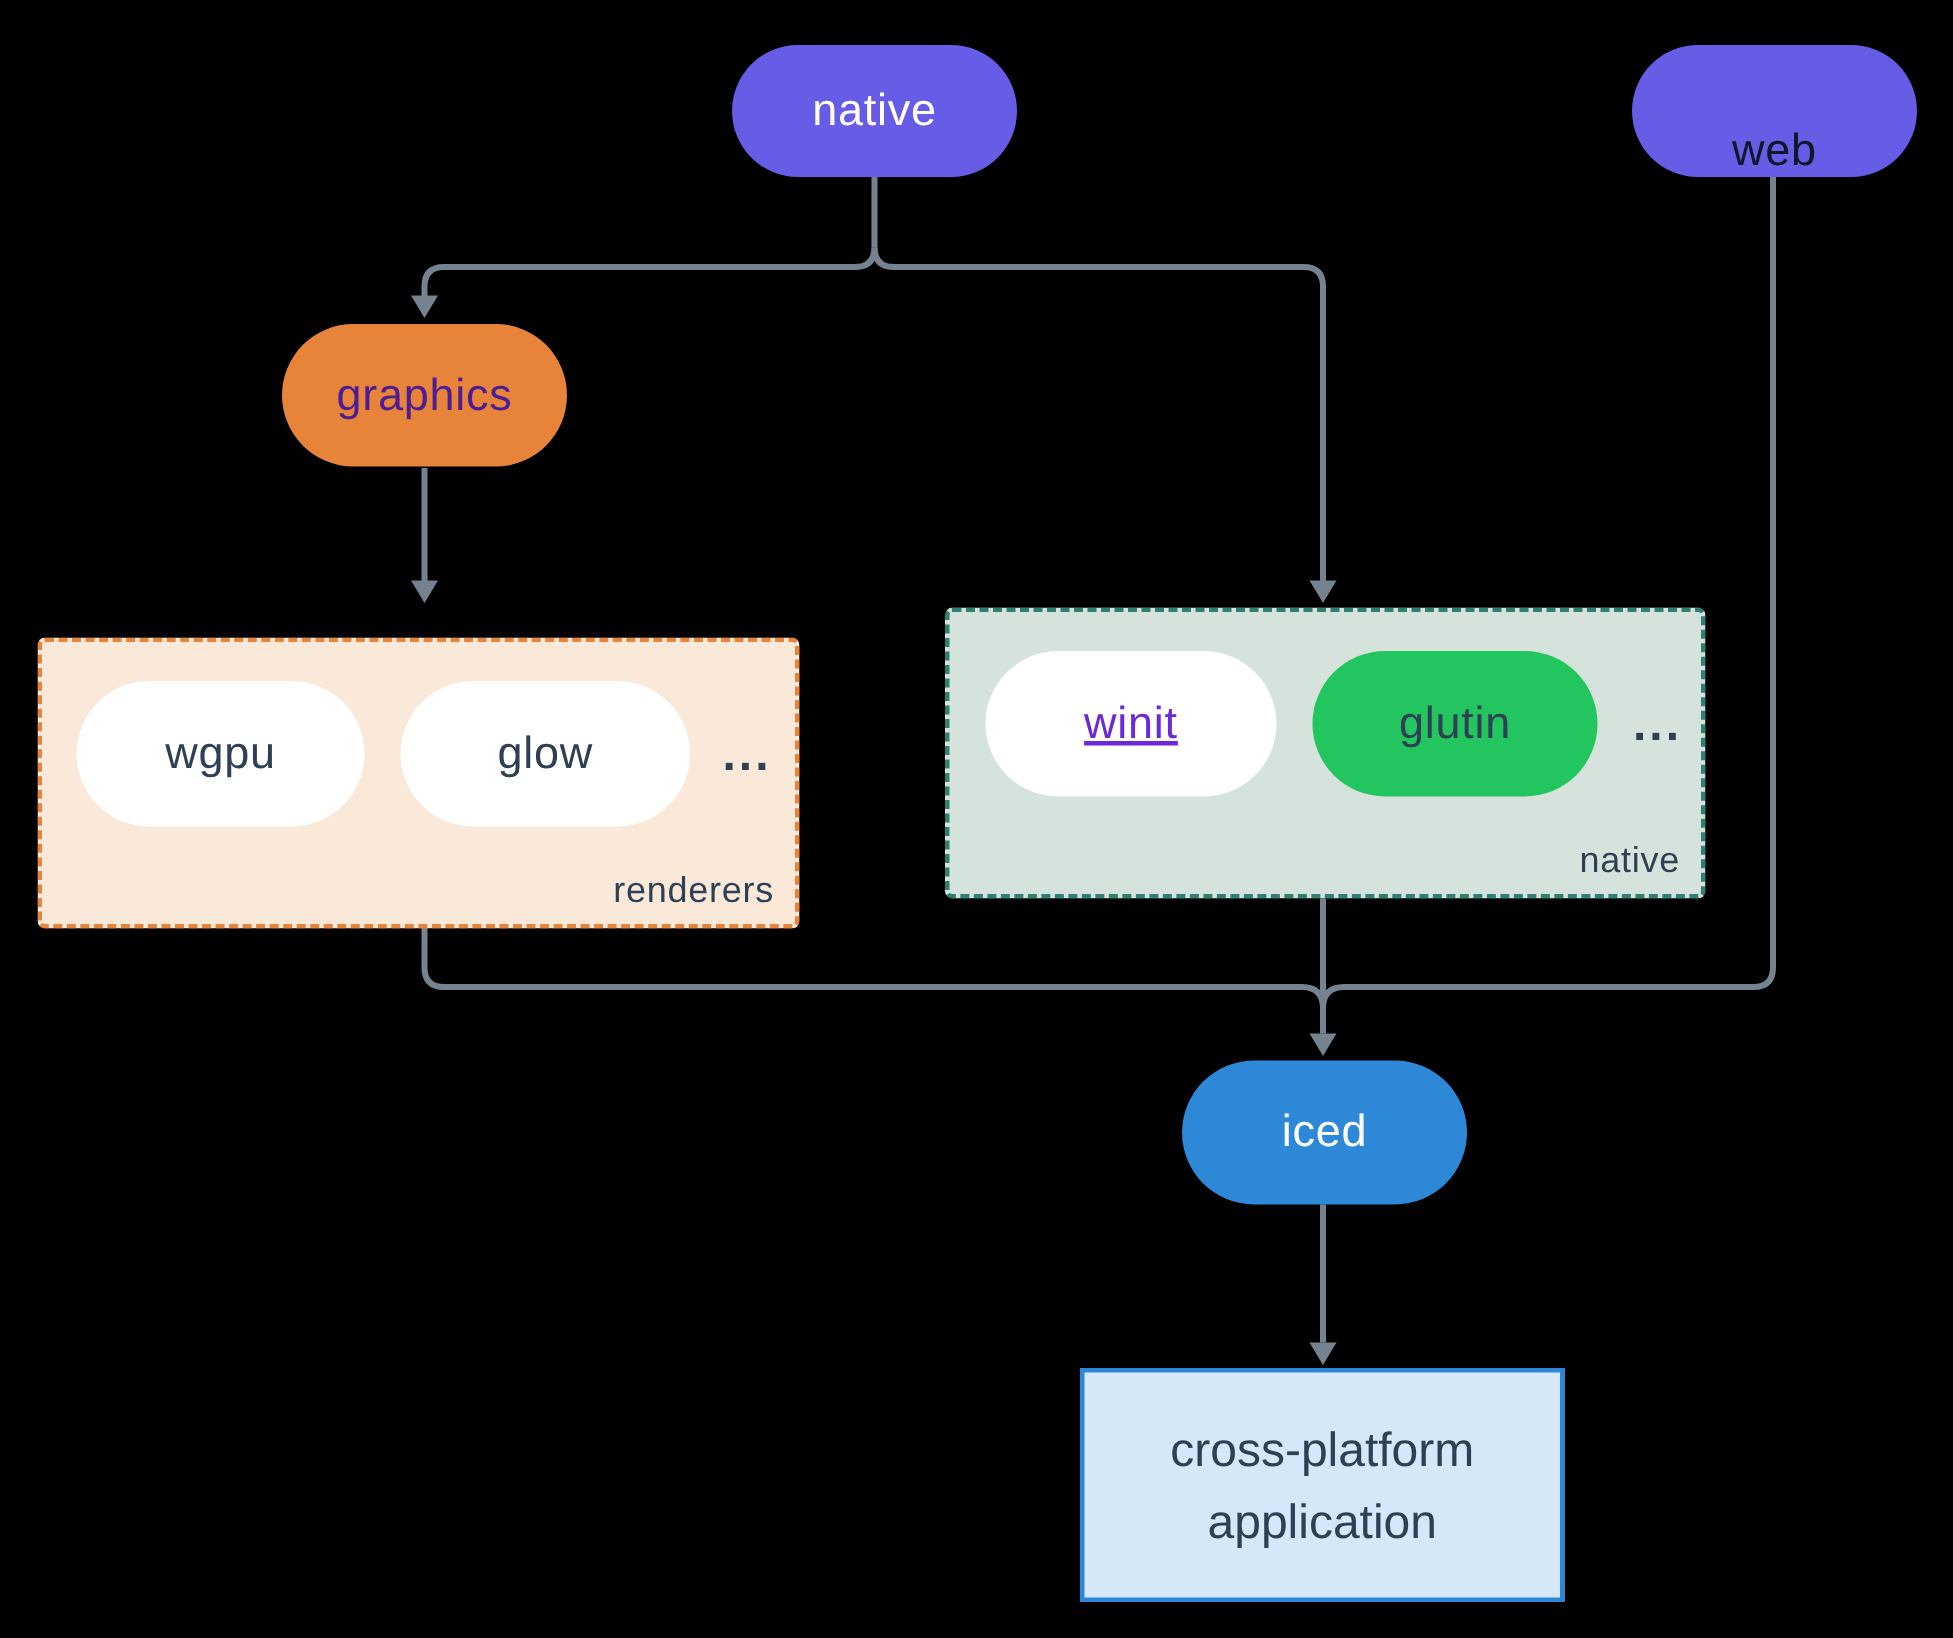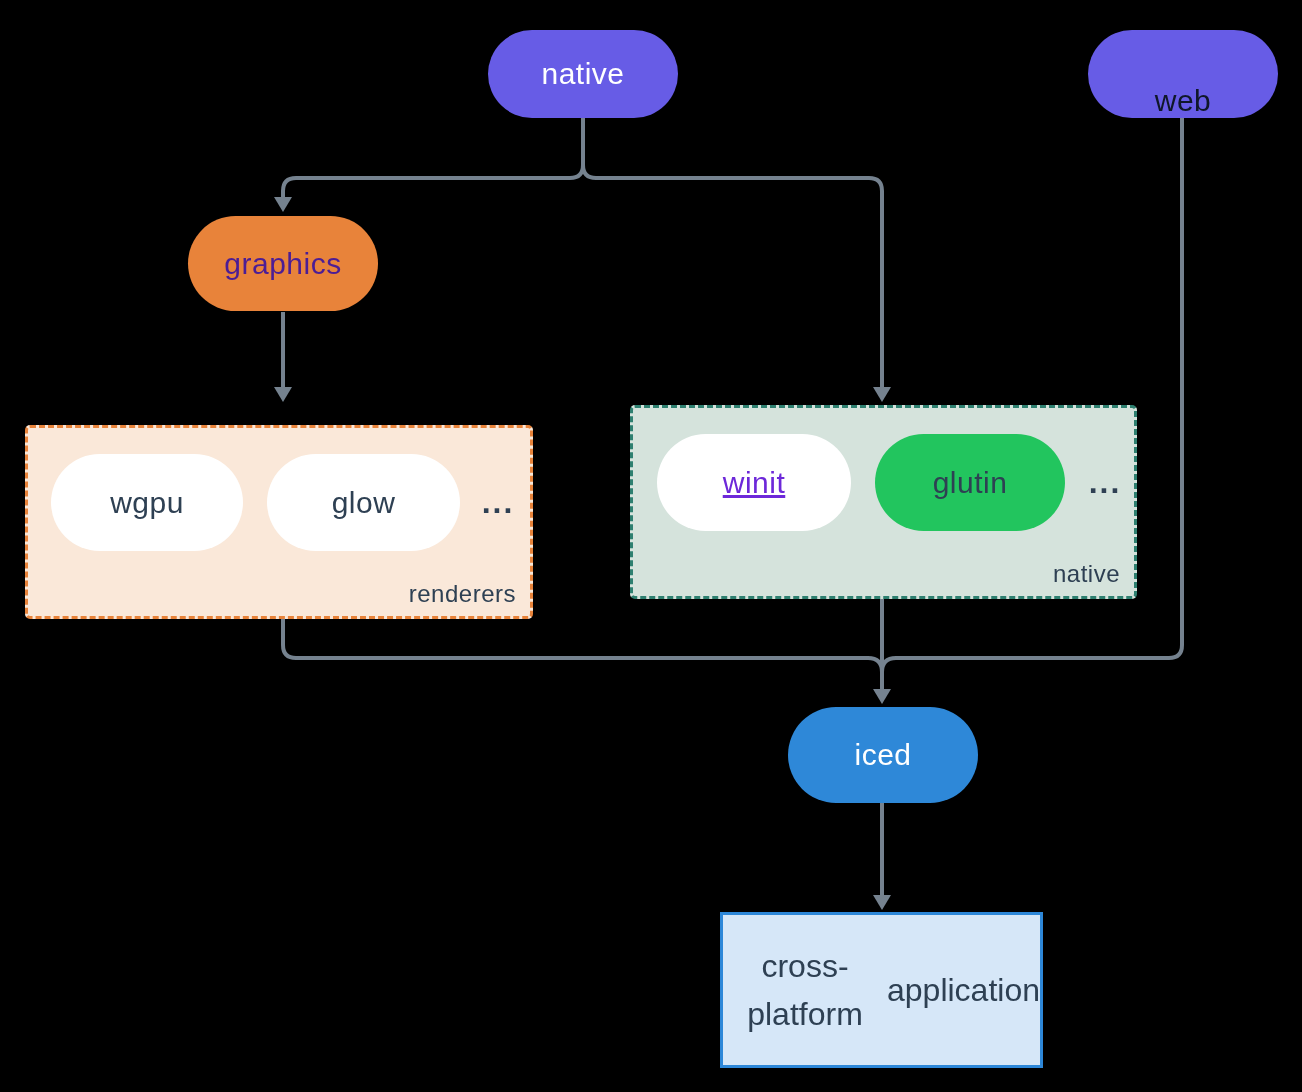"cross-platform" .appbox { flex-direction: row -> column; justify-content: space-between -> center }
